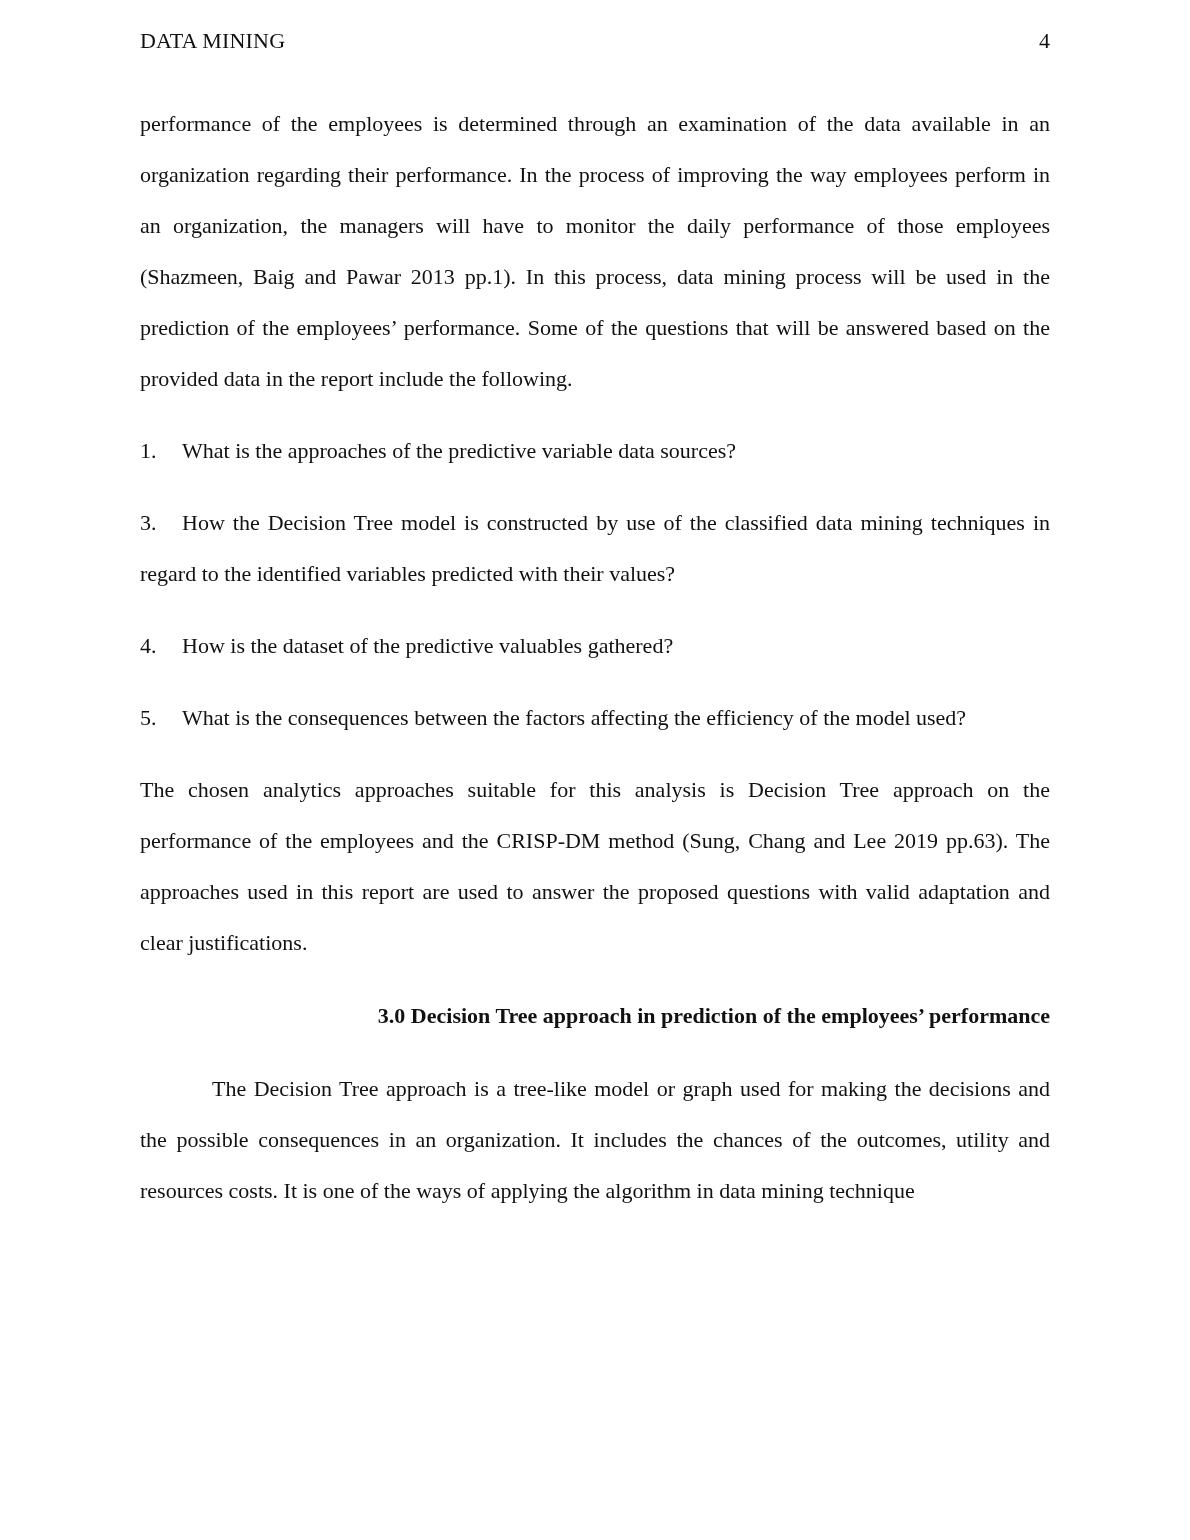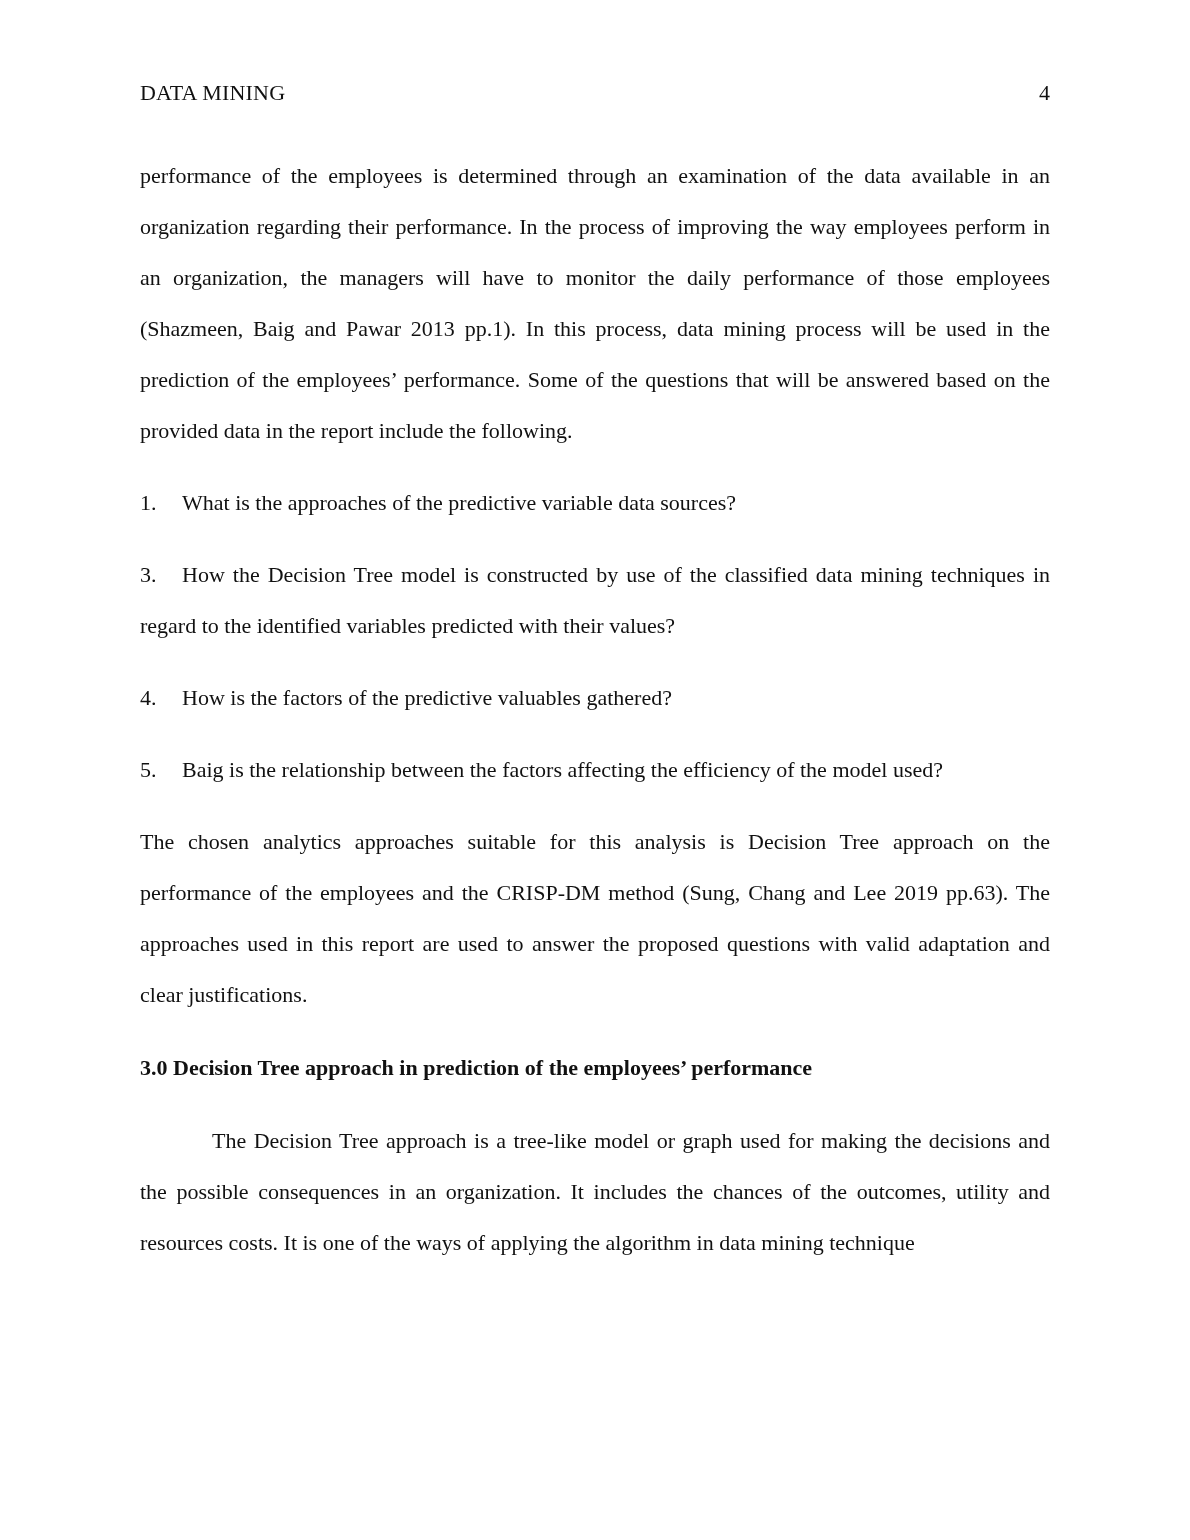"DATA MINING" .page { padding: 80px 140px 30px 140px -> 28px 140px 30px 140px }
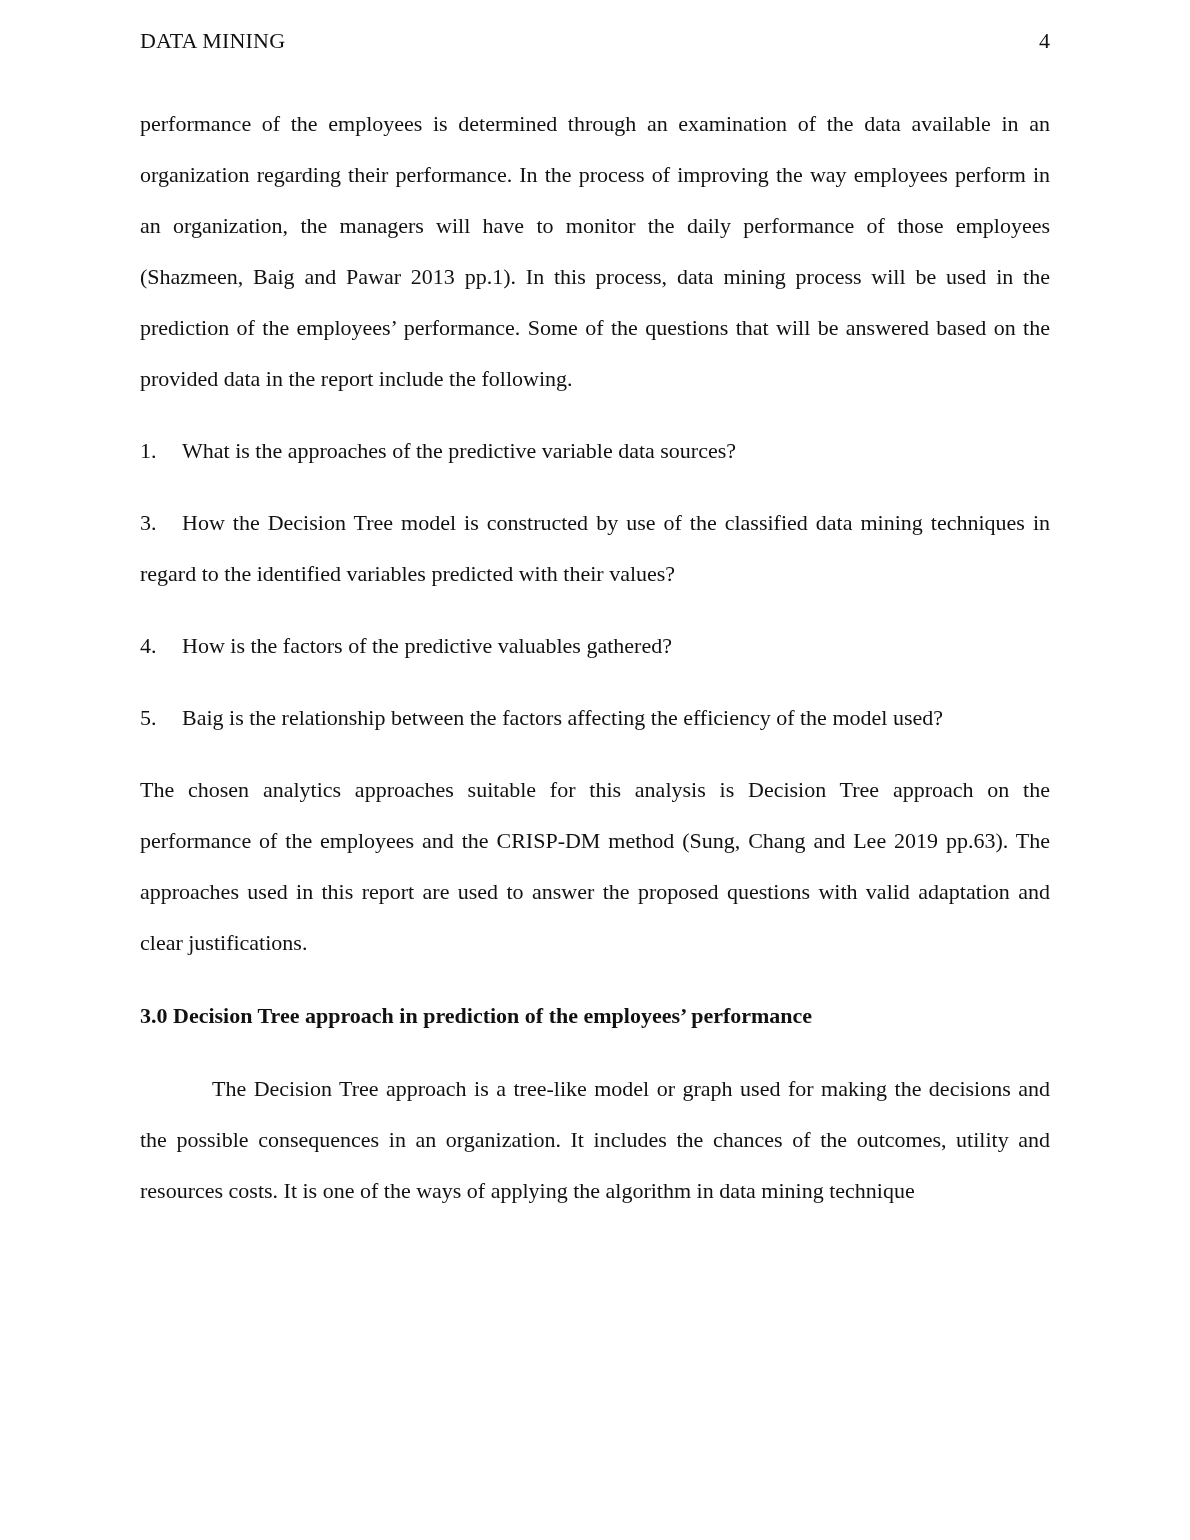"How is the factors of" span.qtext { text: factors -> dataset }
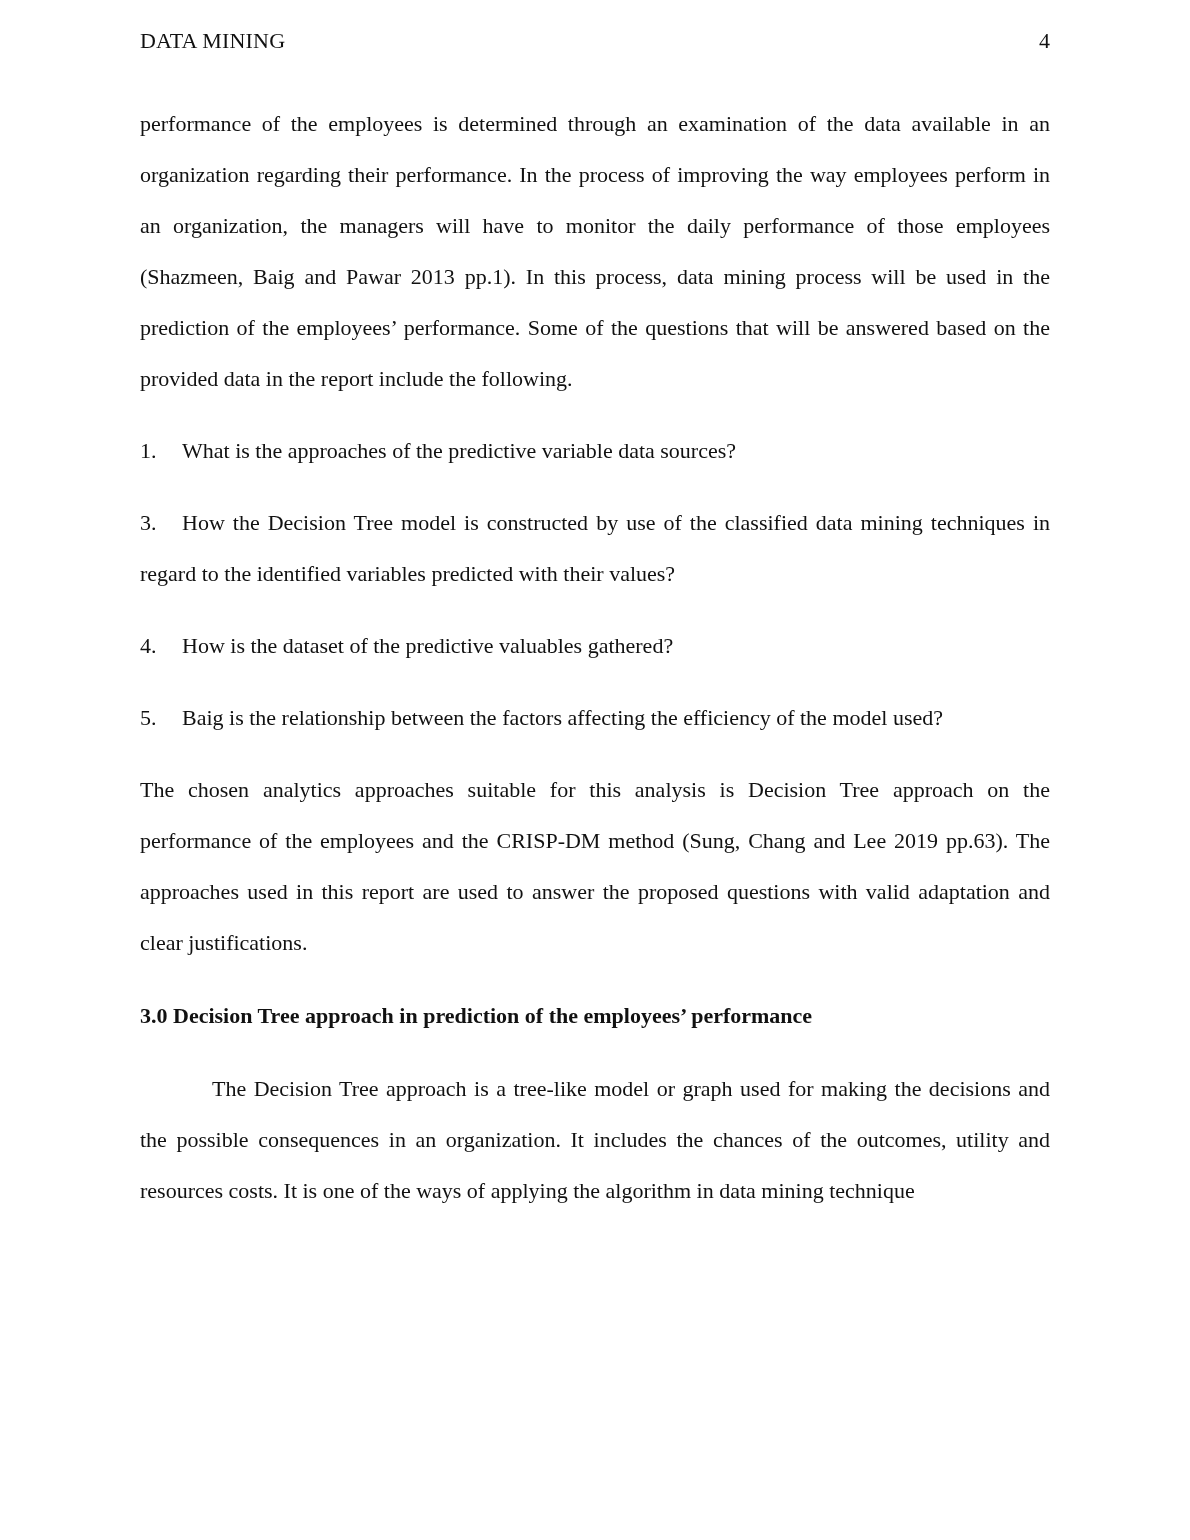"Baig is the relationship between" span.qtext { text: Baig is the relationship -> What is the consequences }
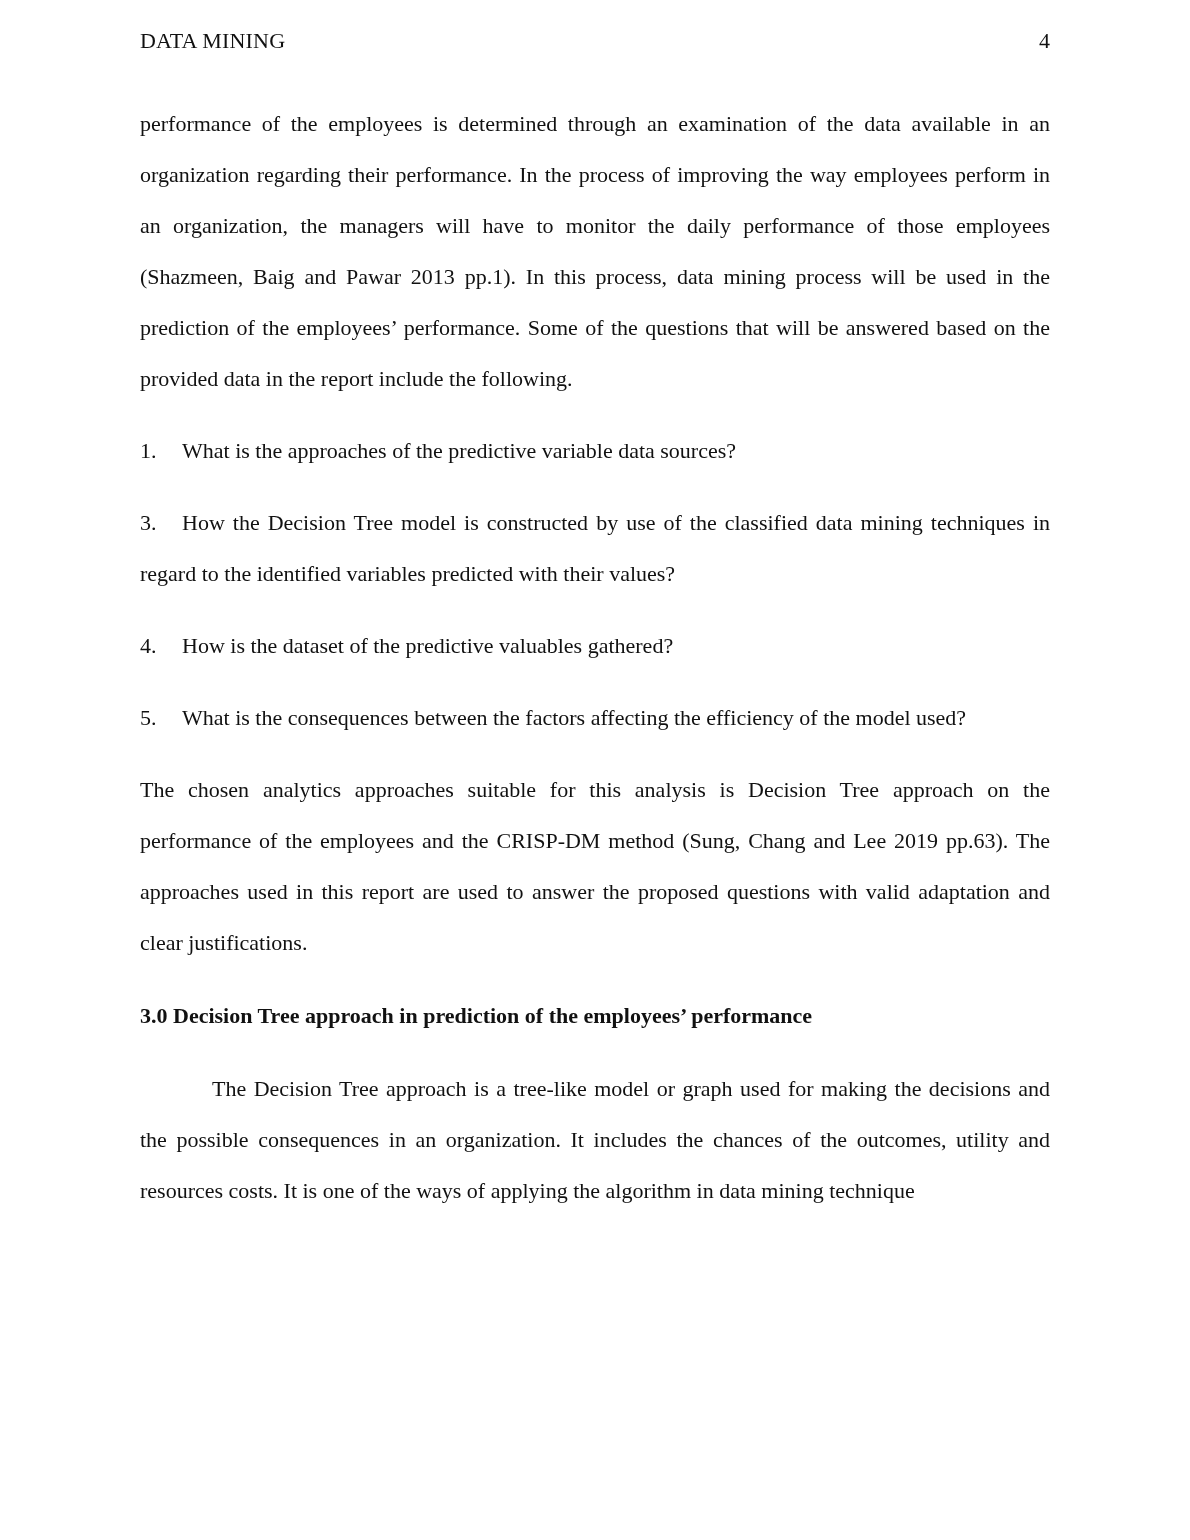"3.0 Decision Tree approach in" .section-heading { text-align: left -> right }
